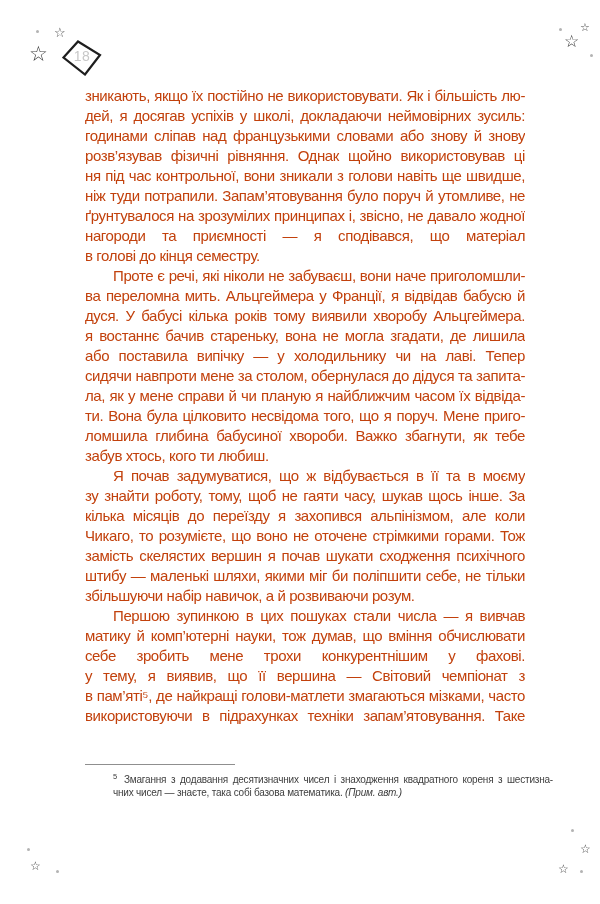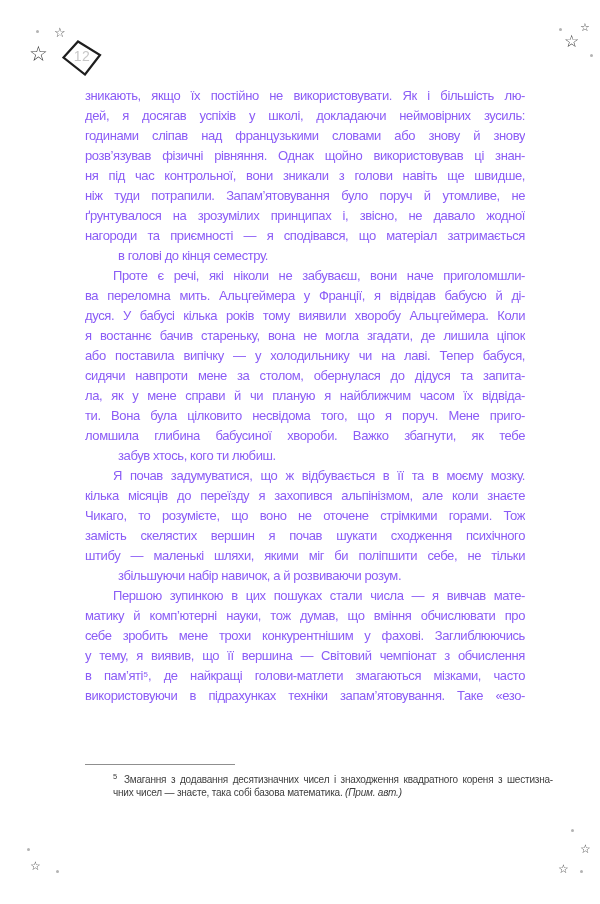"12" div { text: 12 -> 18 }
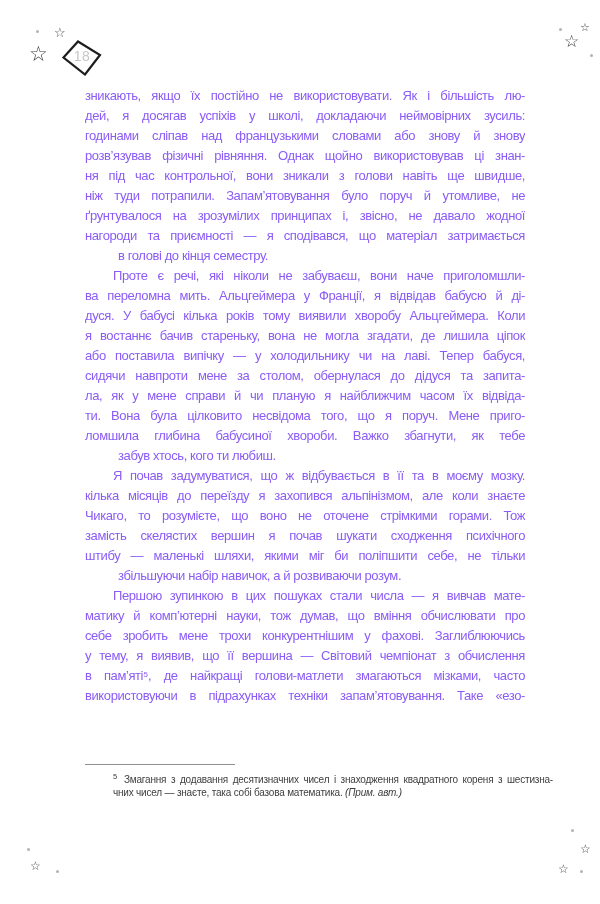"зникають, якщо їх постійно не" #body-text { color: #8b5cf6 -> #c2410c; font-size: 13px -> 15px }
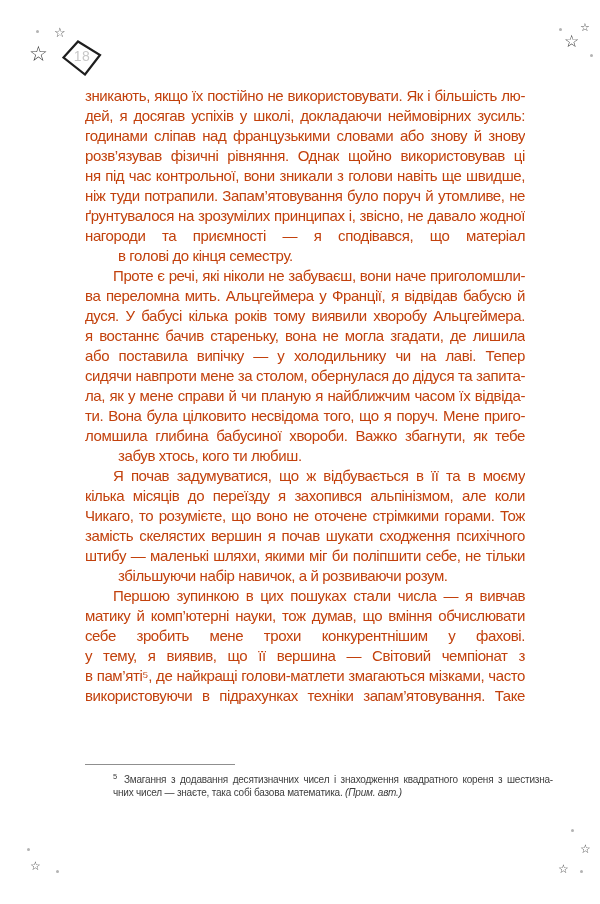"в голові до кінця семестру." .text-line.last-short { margin-left: 33px -> none }
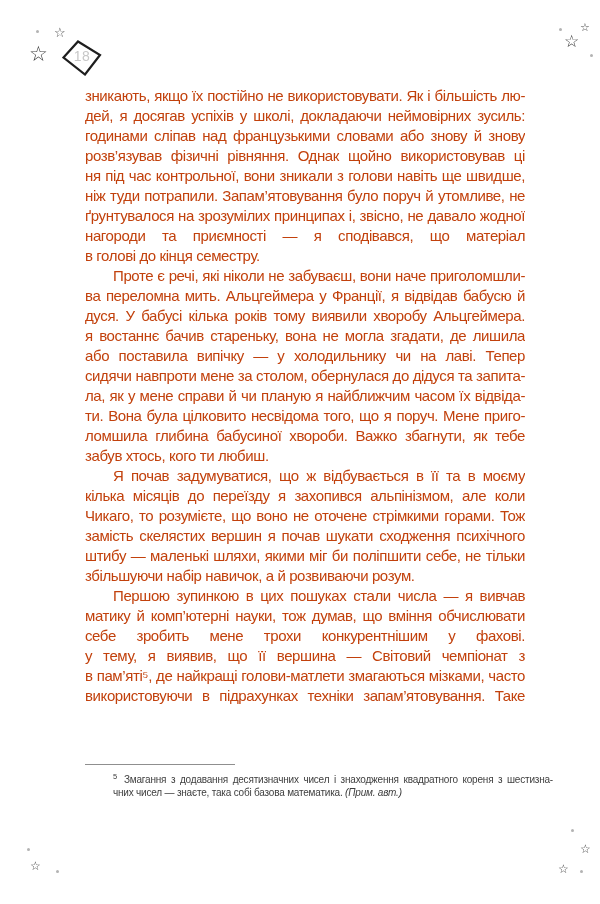"зу знайти роботу, тому, щоб" div.text-line { html: none -> <div>зу знайти роботу, тому, щоб не гаяти часу, шукав щось інше. За</div> }
